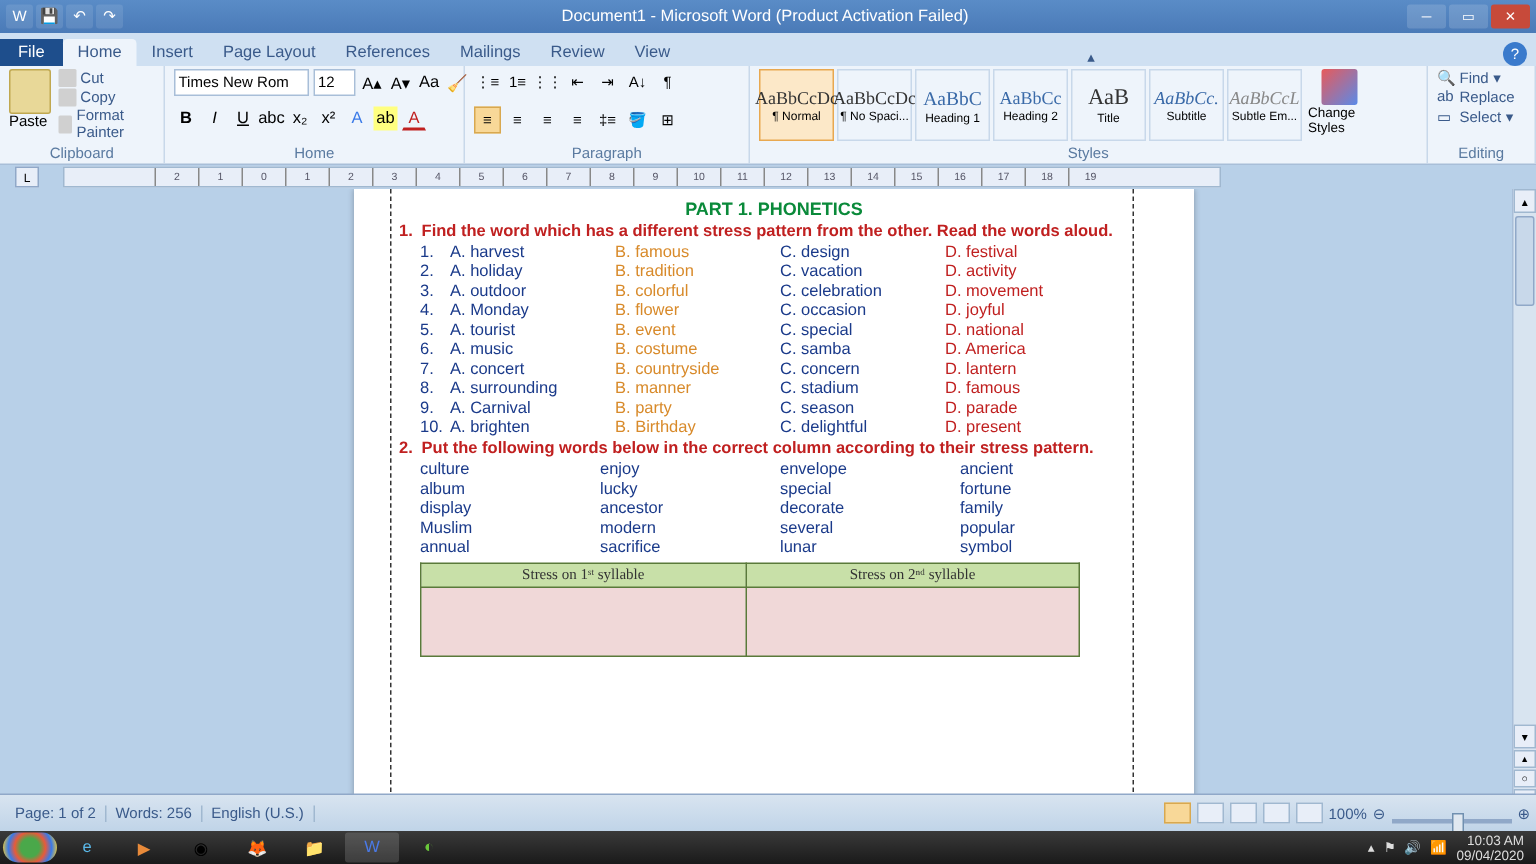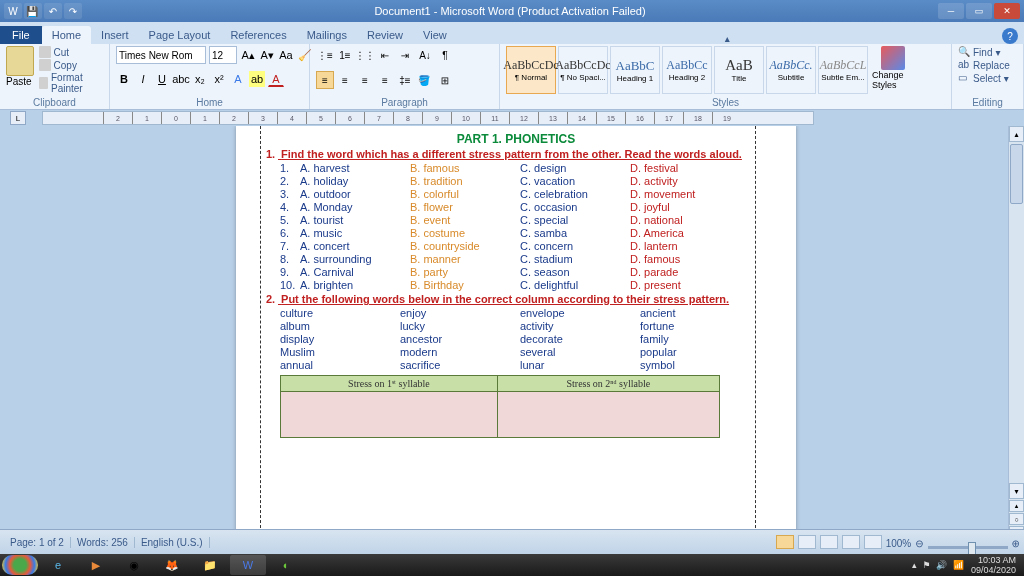"1. Find the word which" .instr { text-decoration: underline -> none }
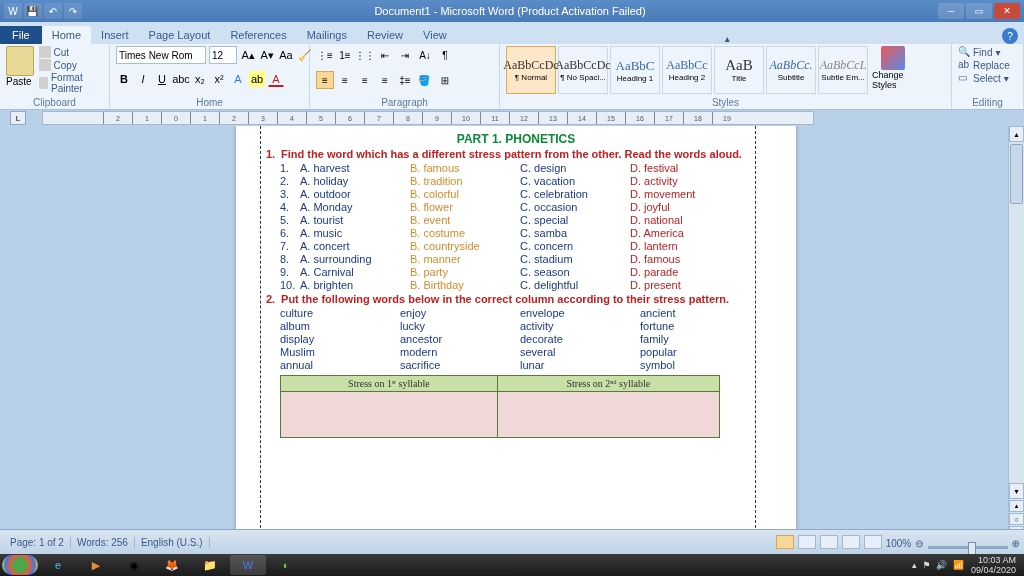"activity" span { text: activity -> special }
